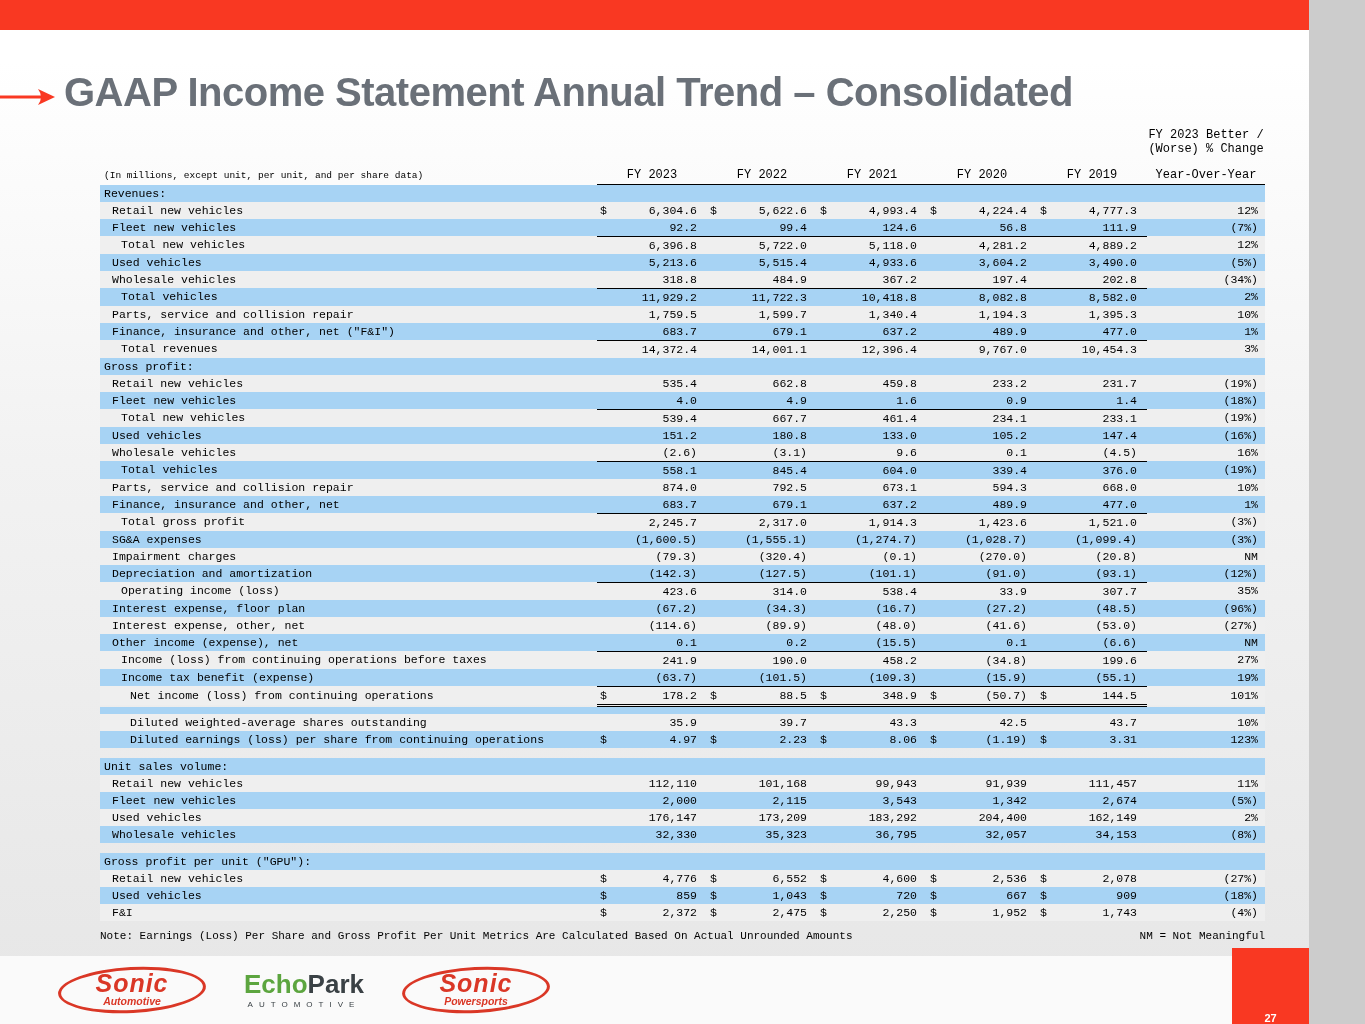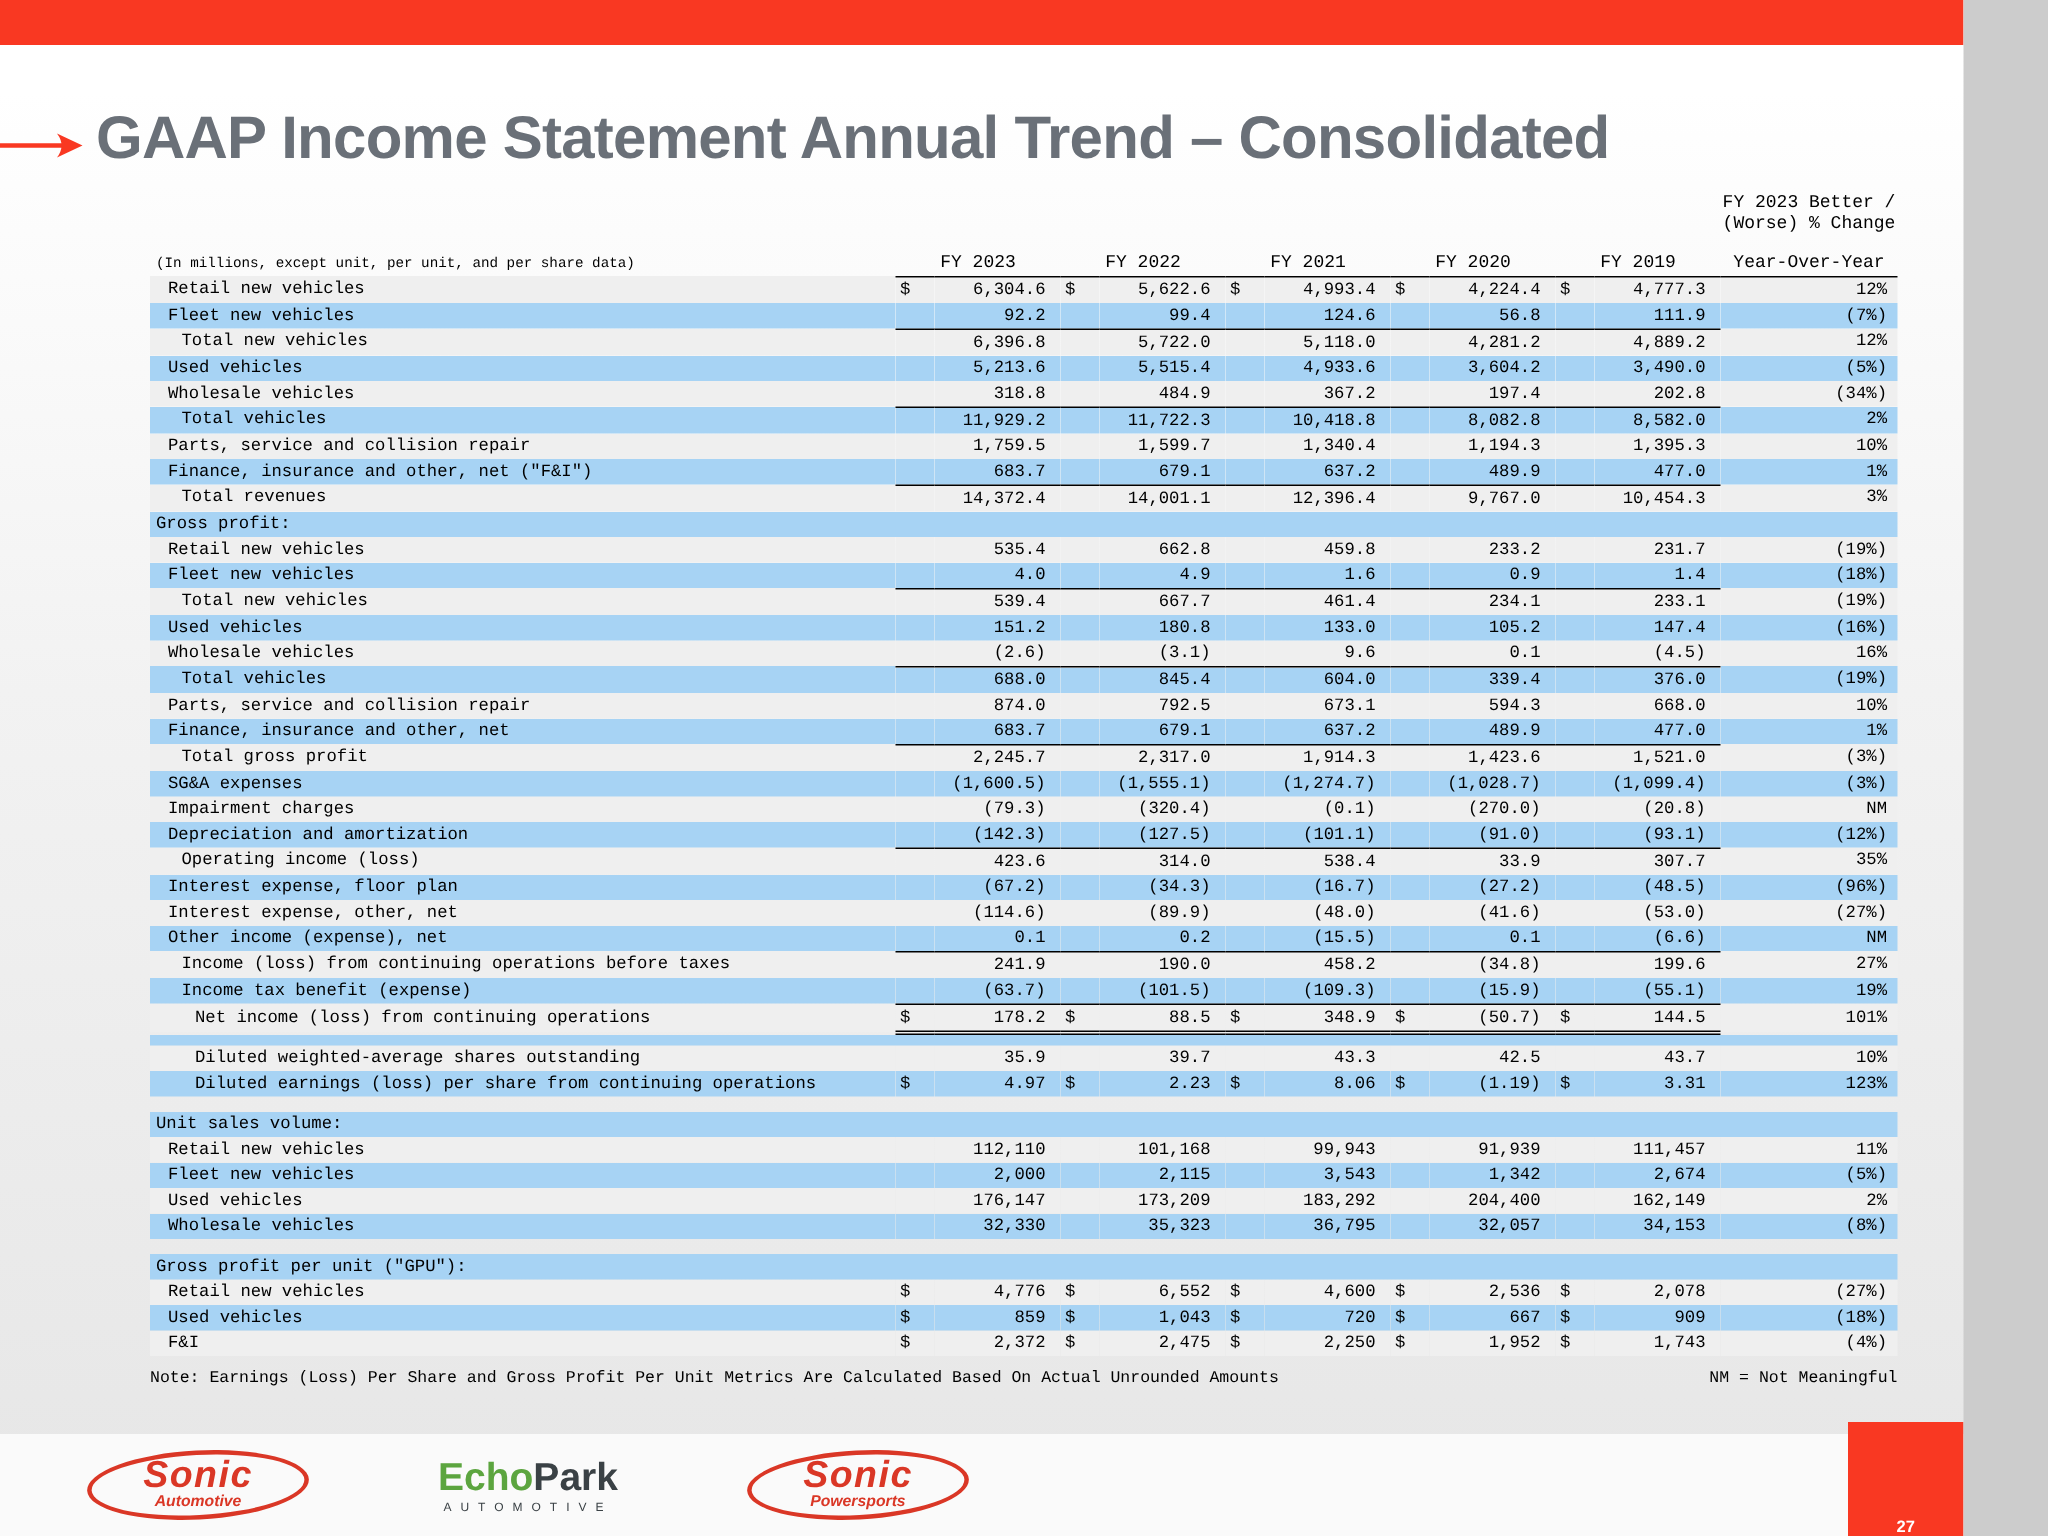"Revenues:" tr.blue { html: none -> <tr> <td>Revenues:</td> </tr> }
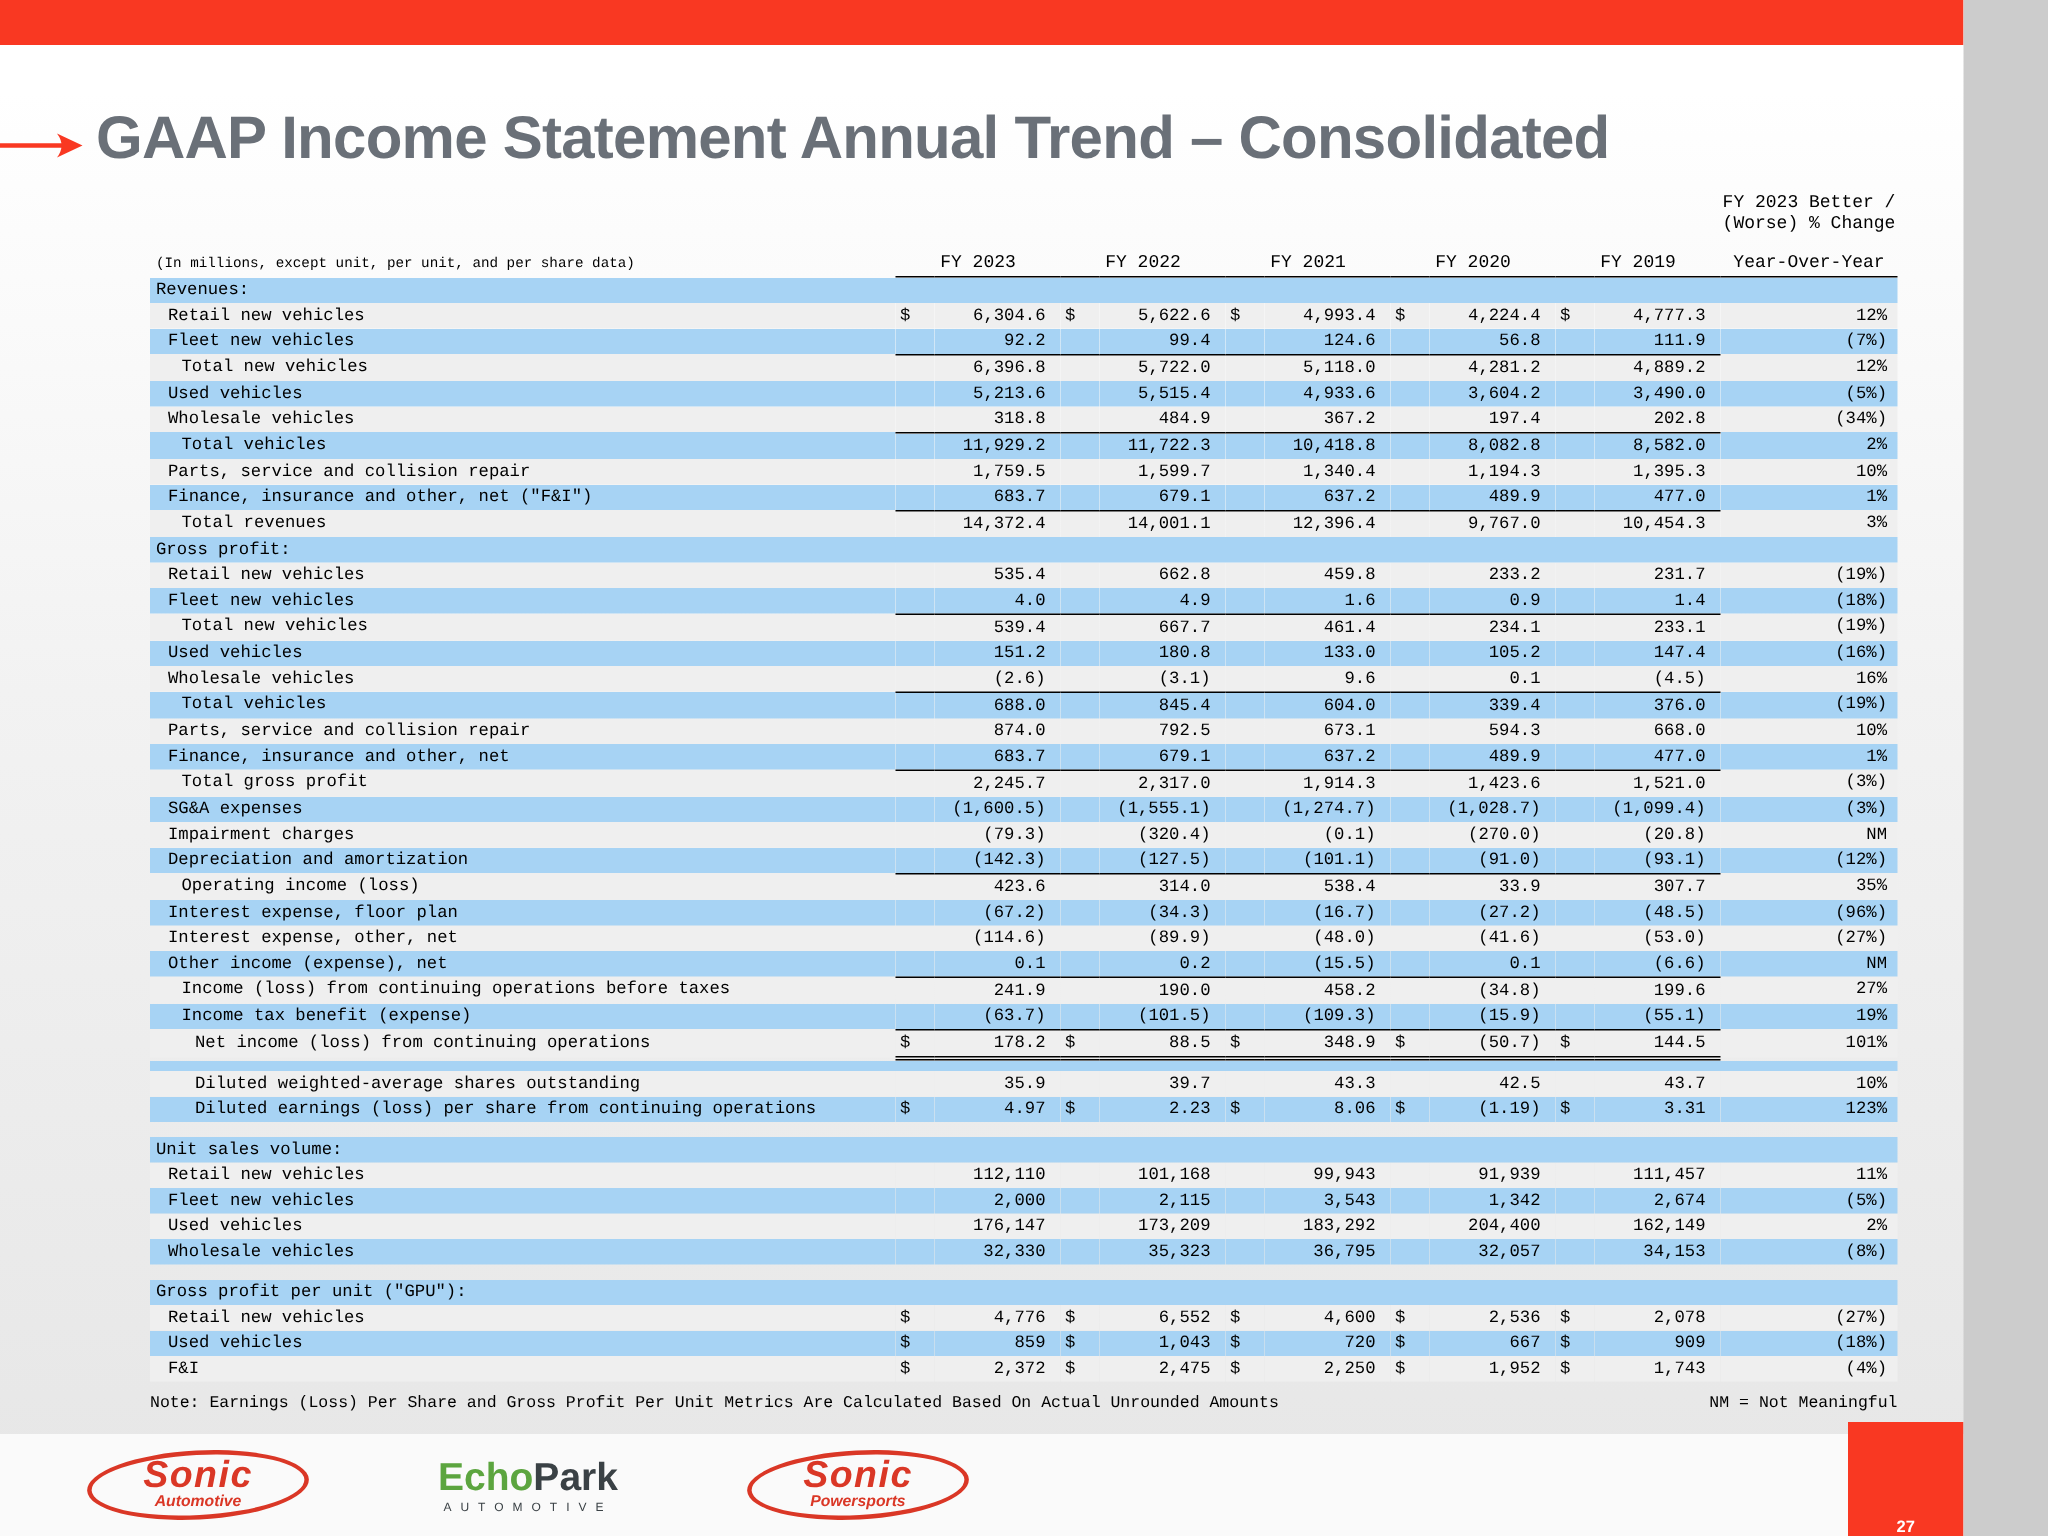"688.0" td.val { text: 688.0 -> 558.1 }
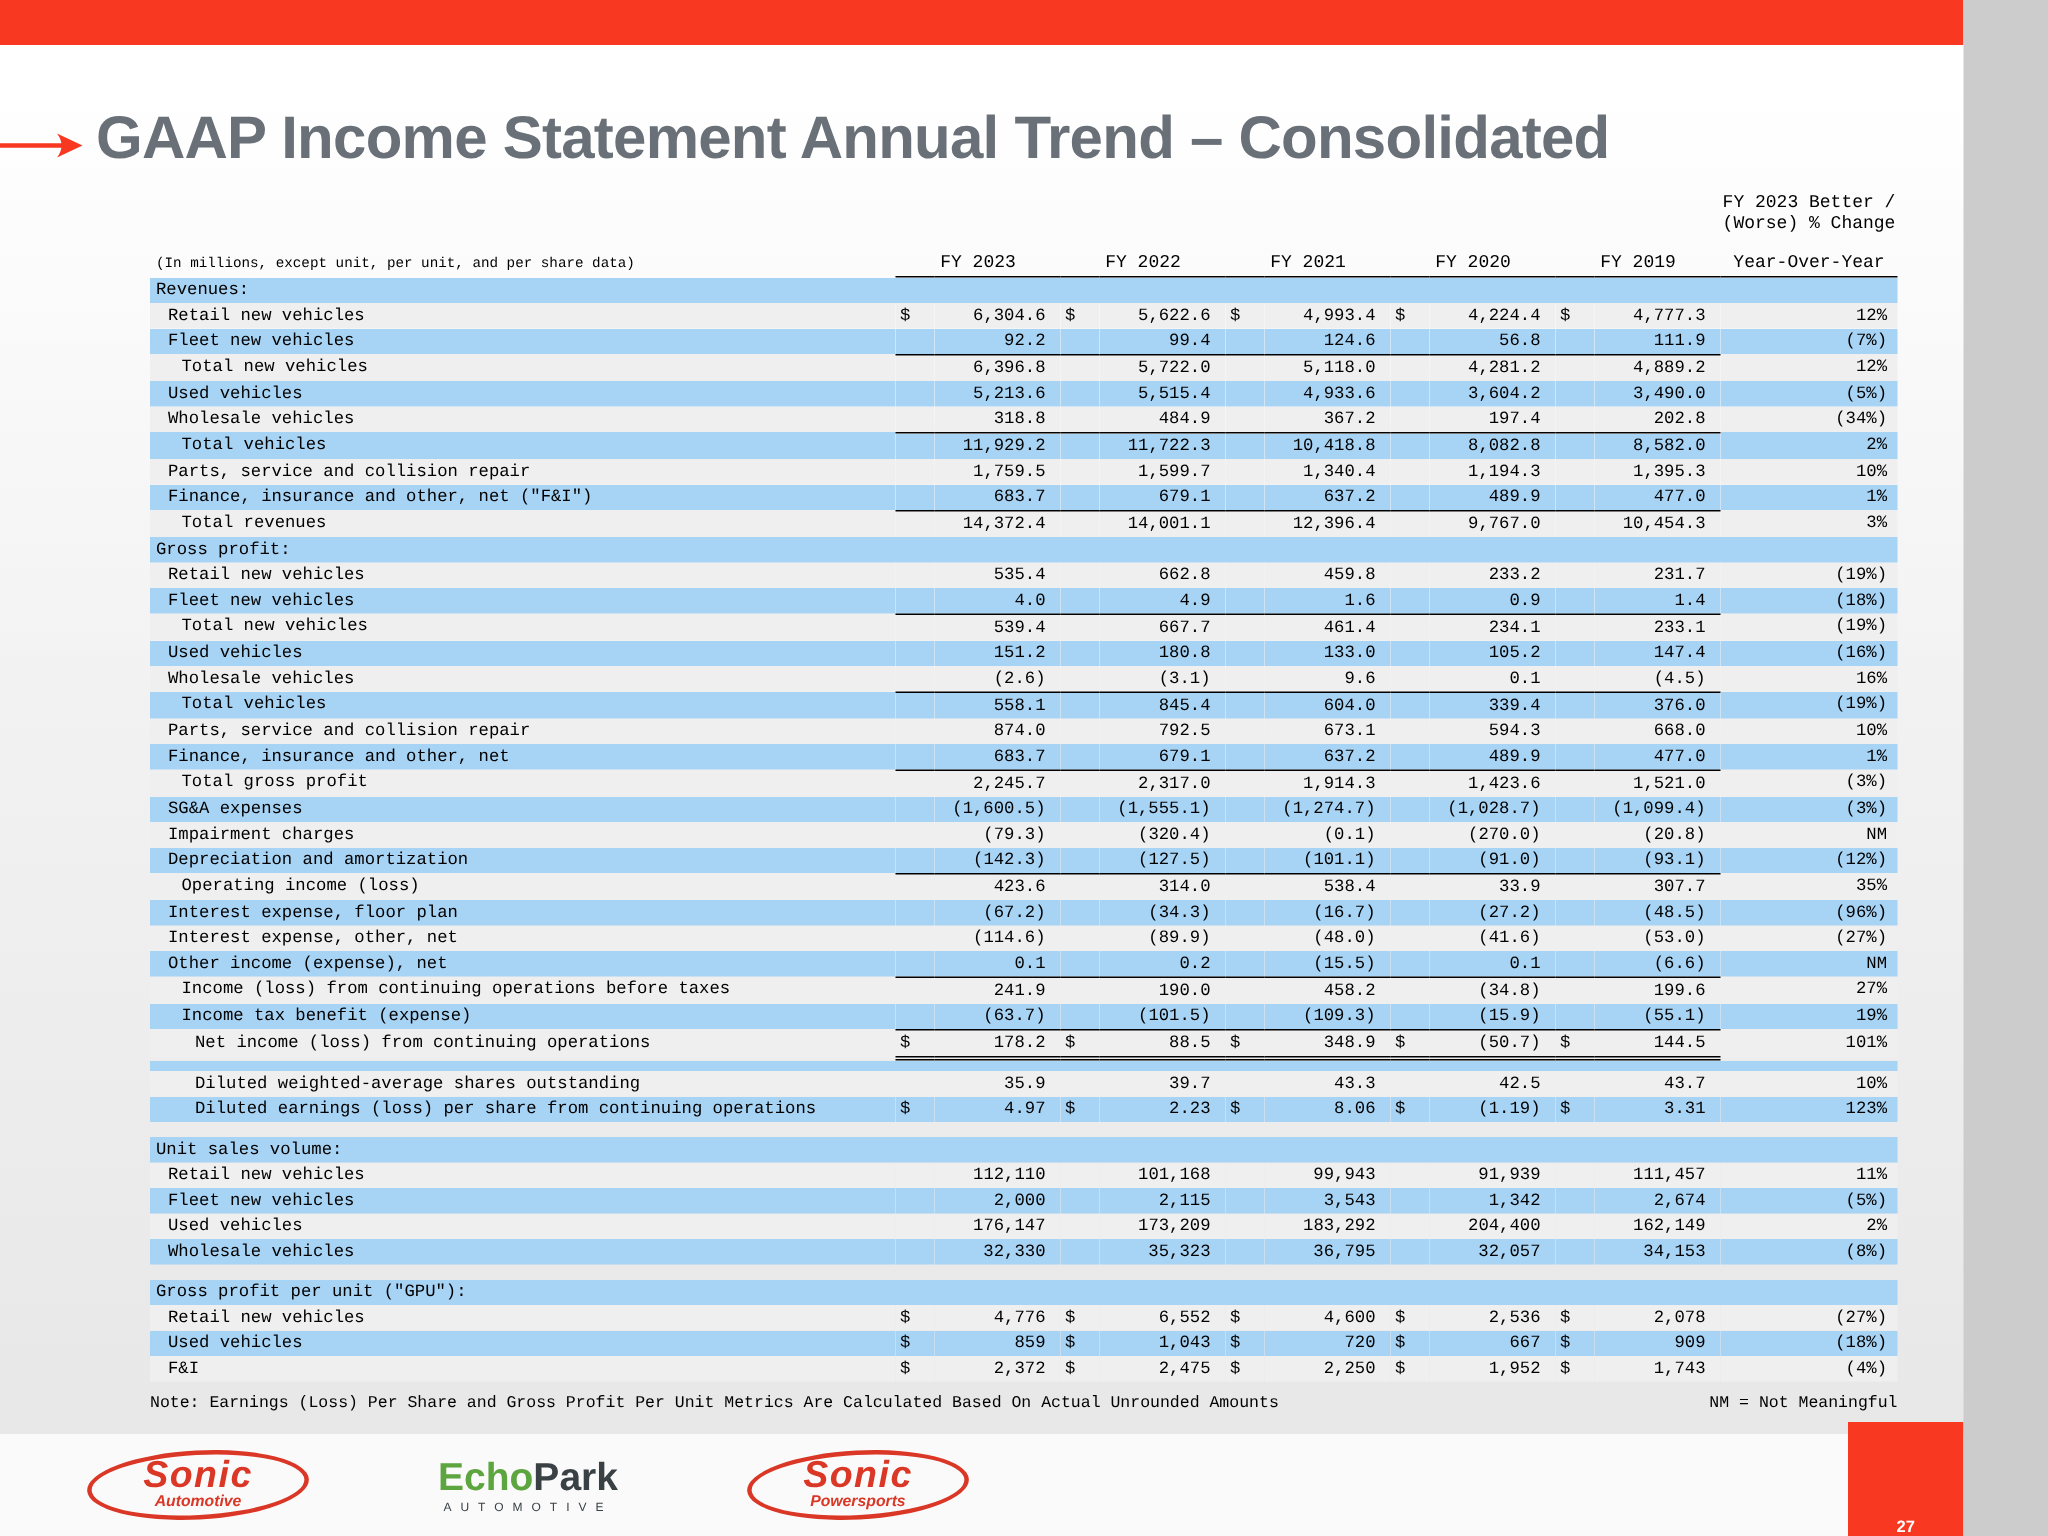"Sonic" .footer { gap: 86px -> 38px }
